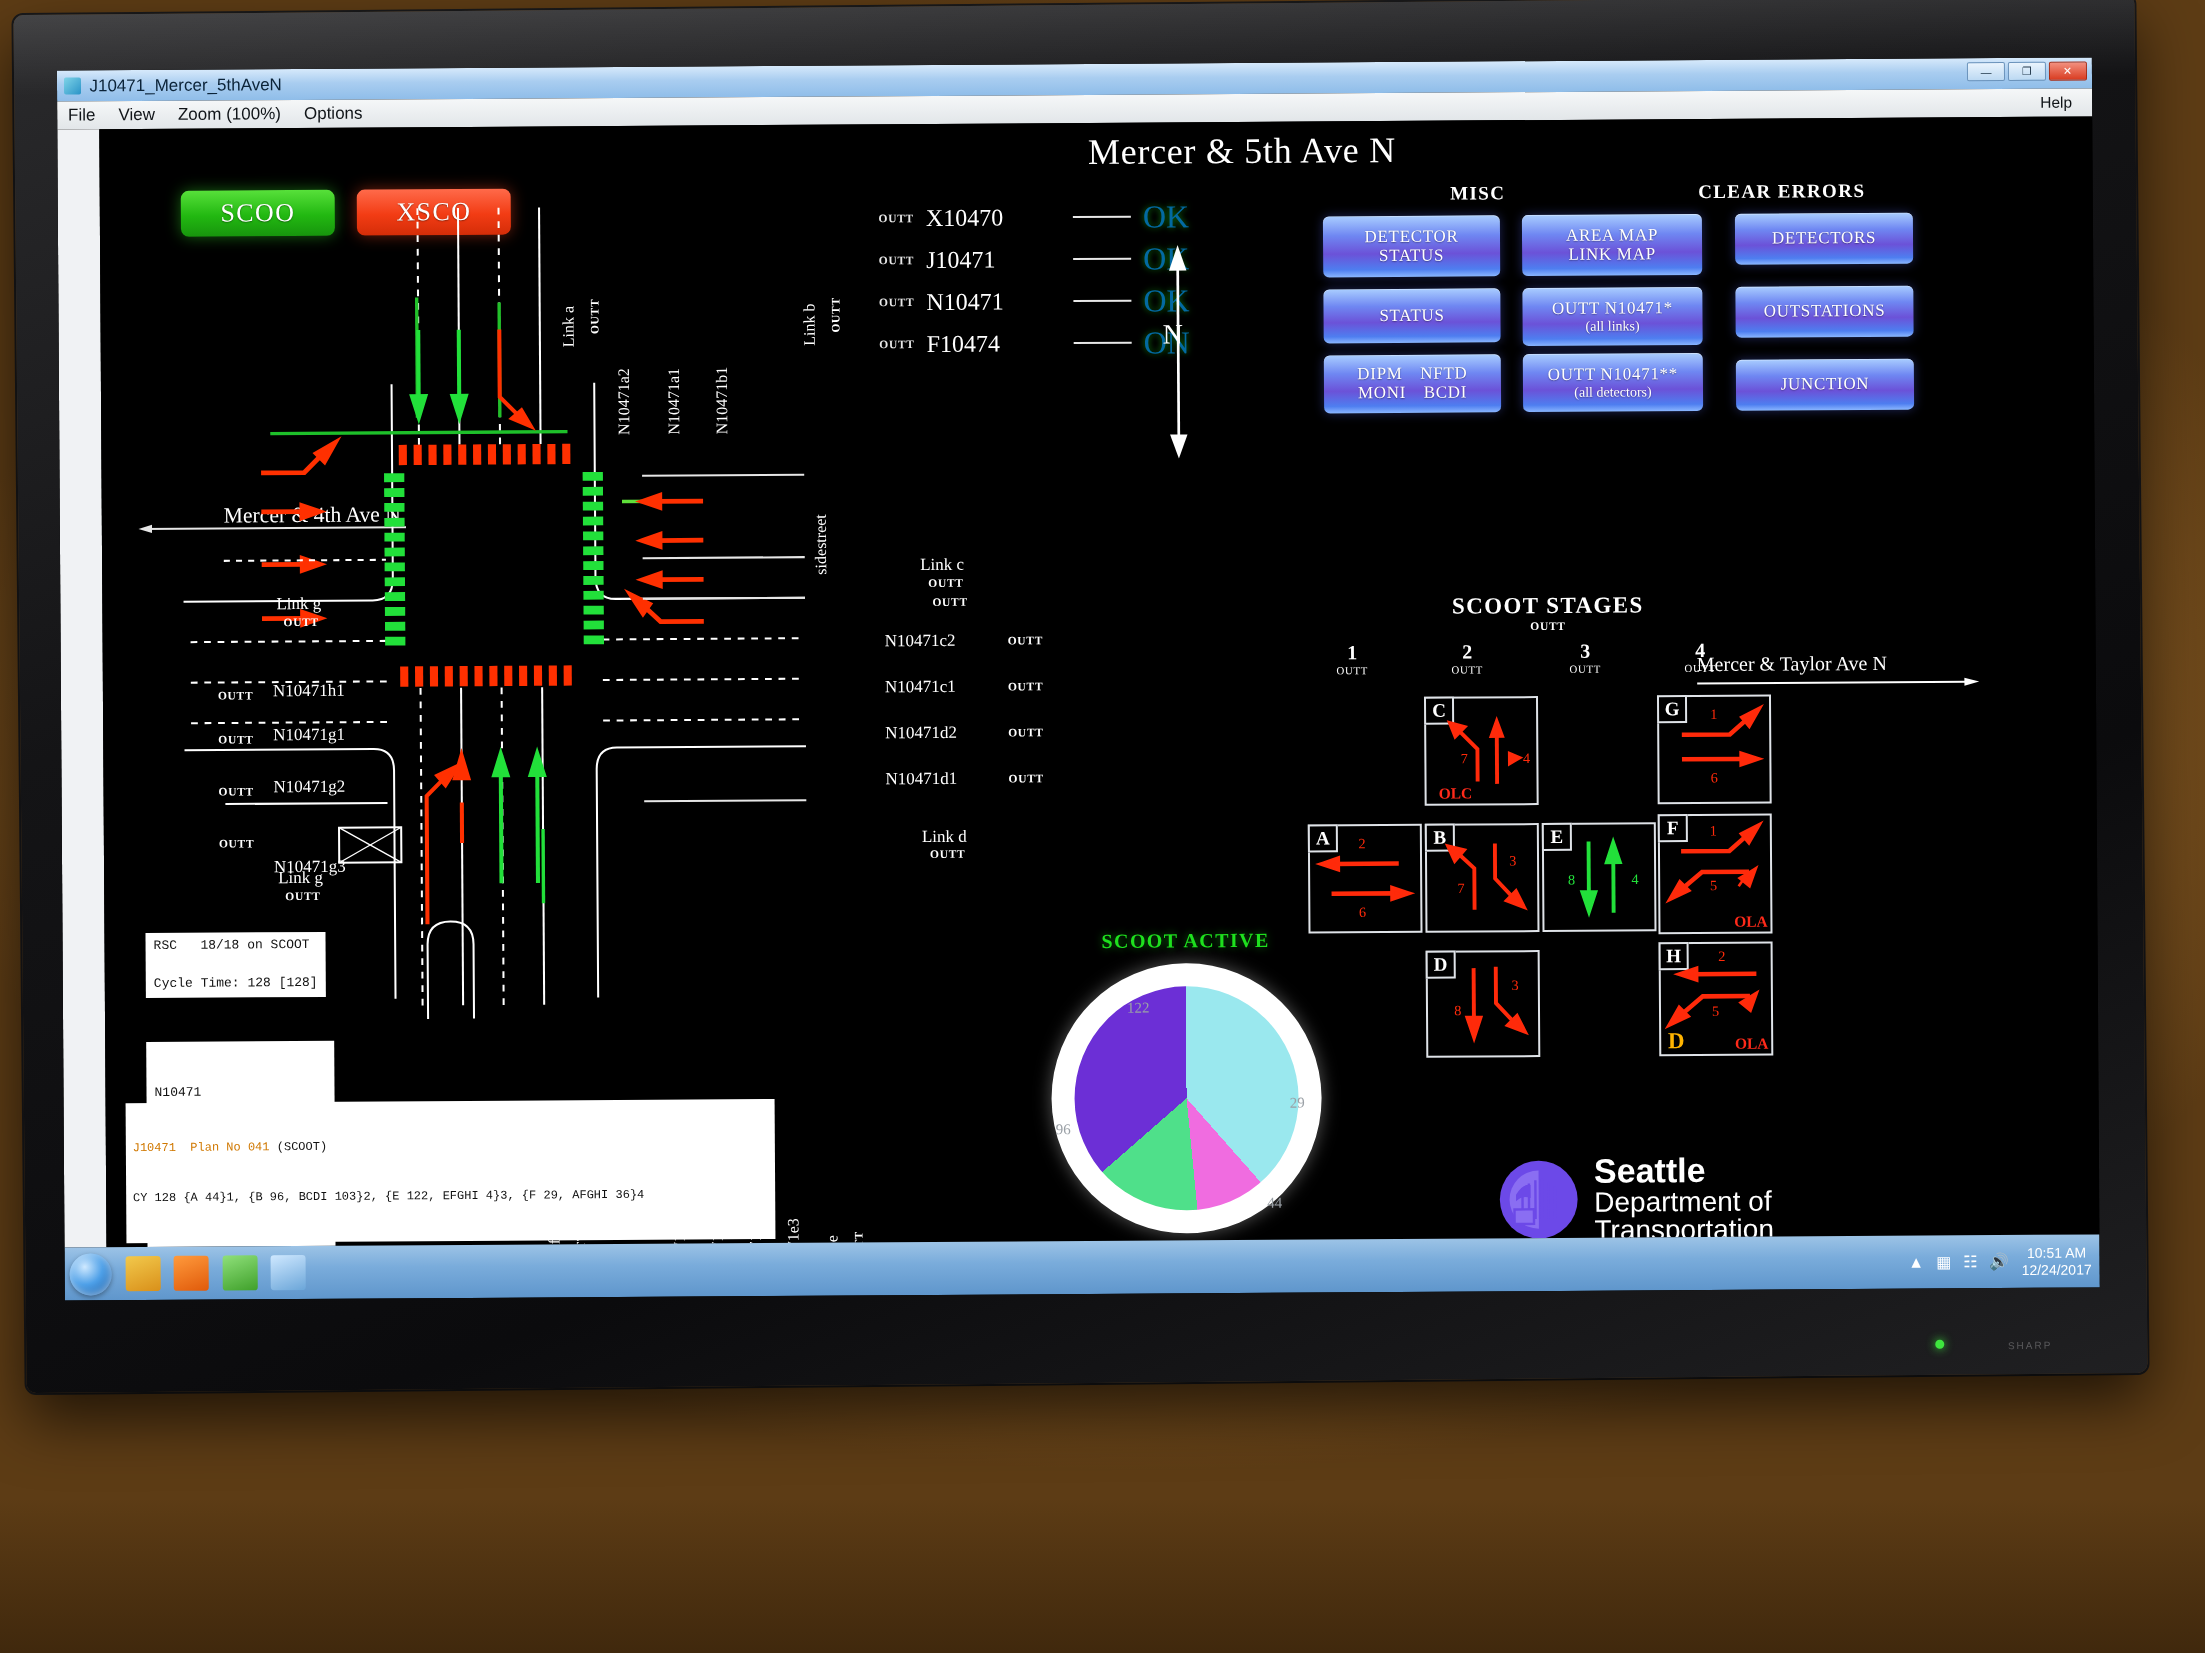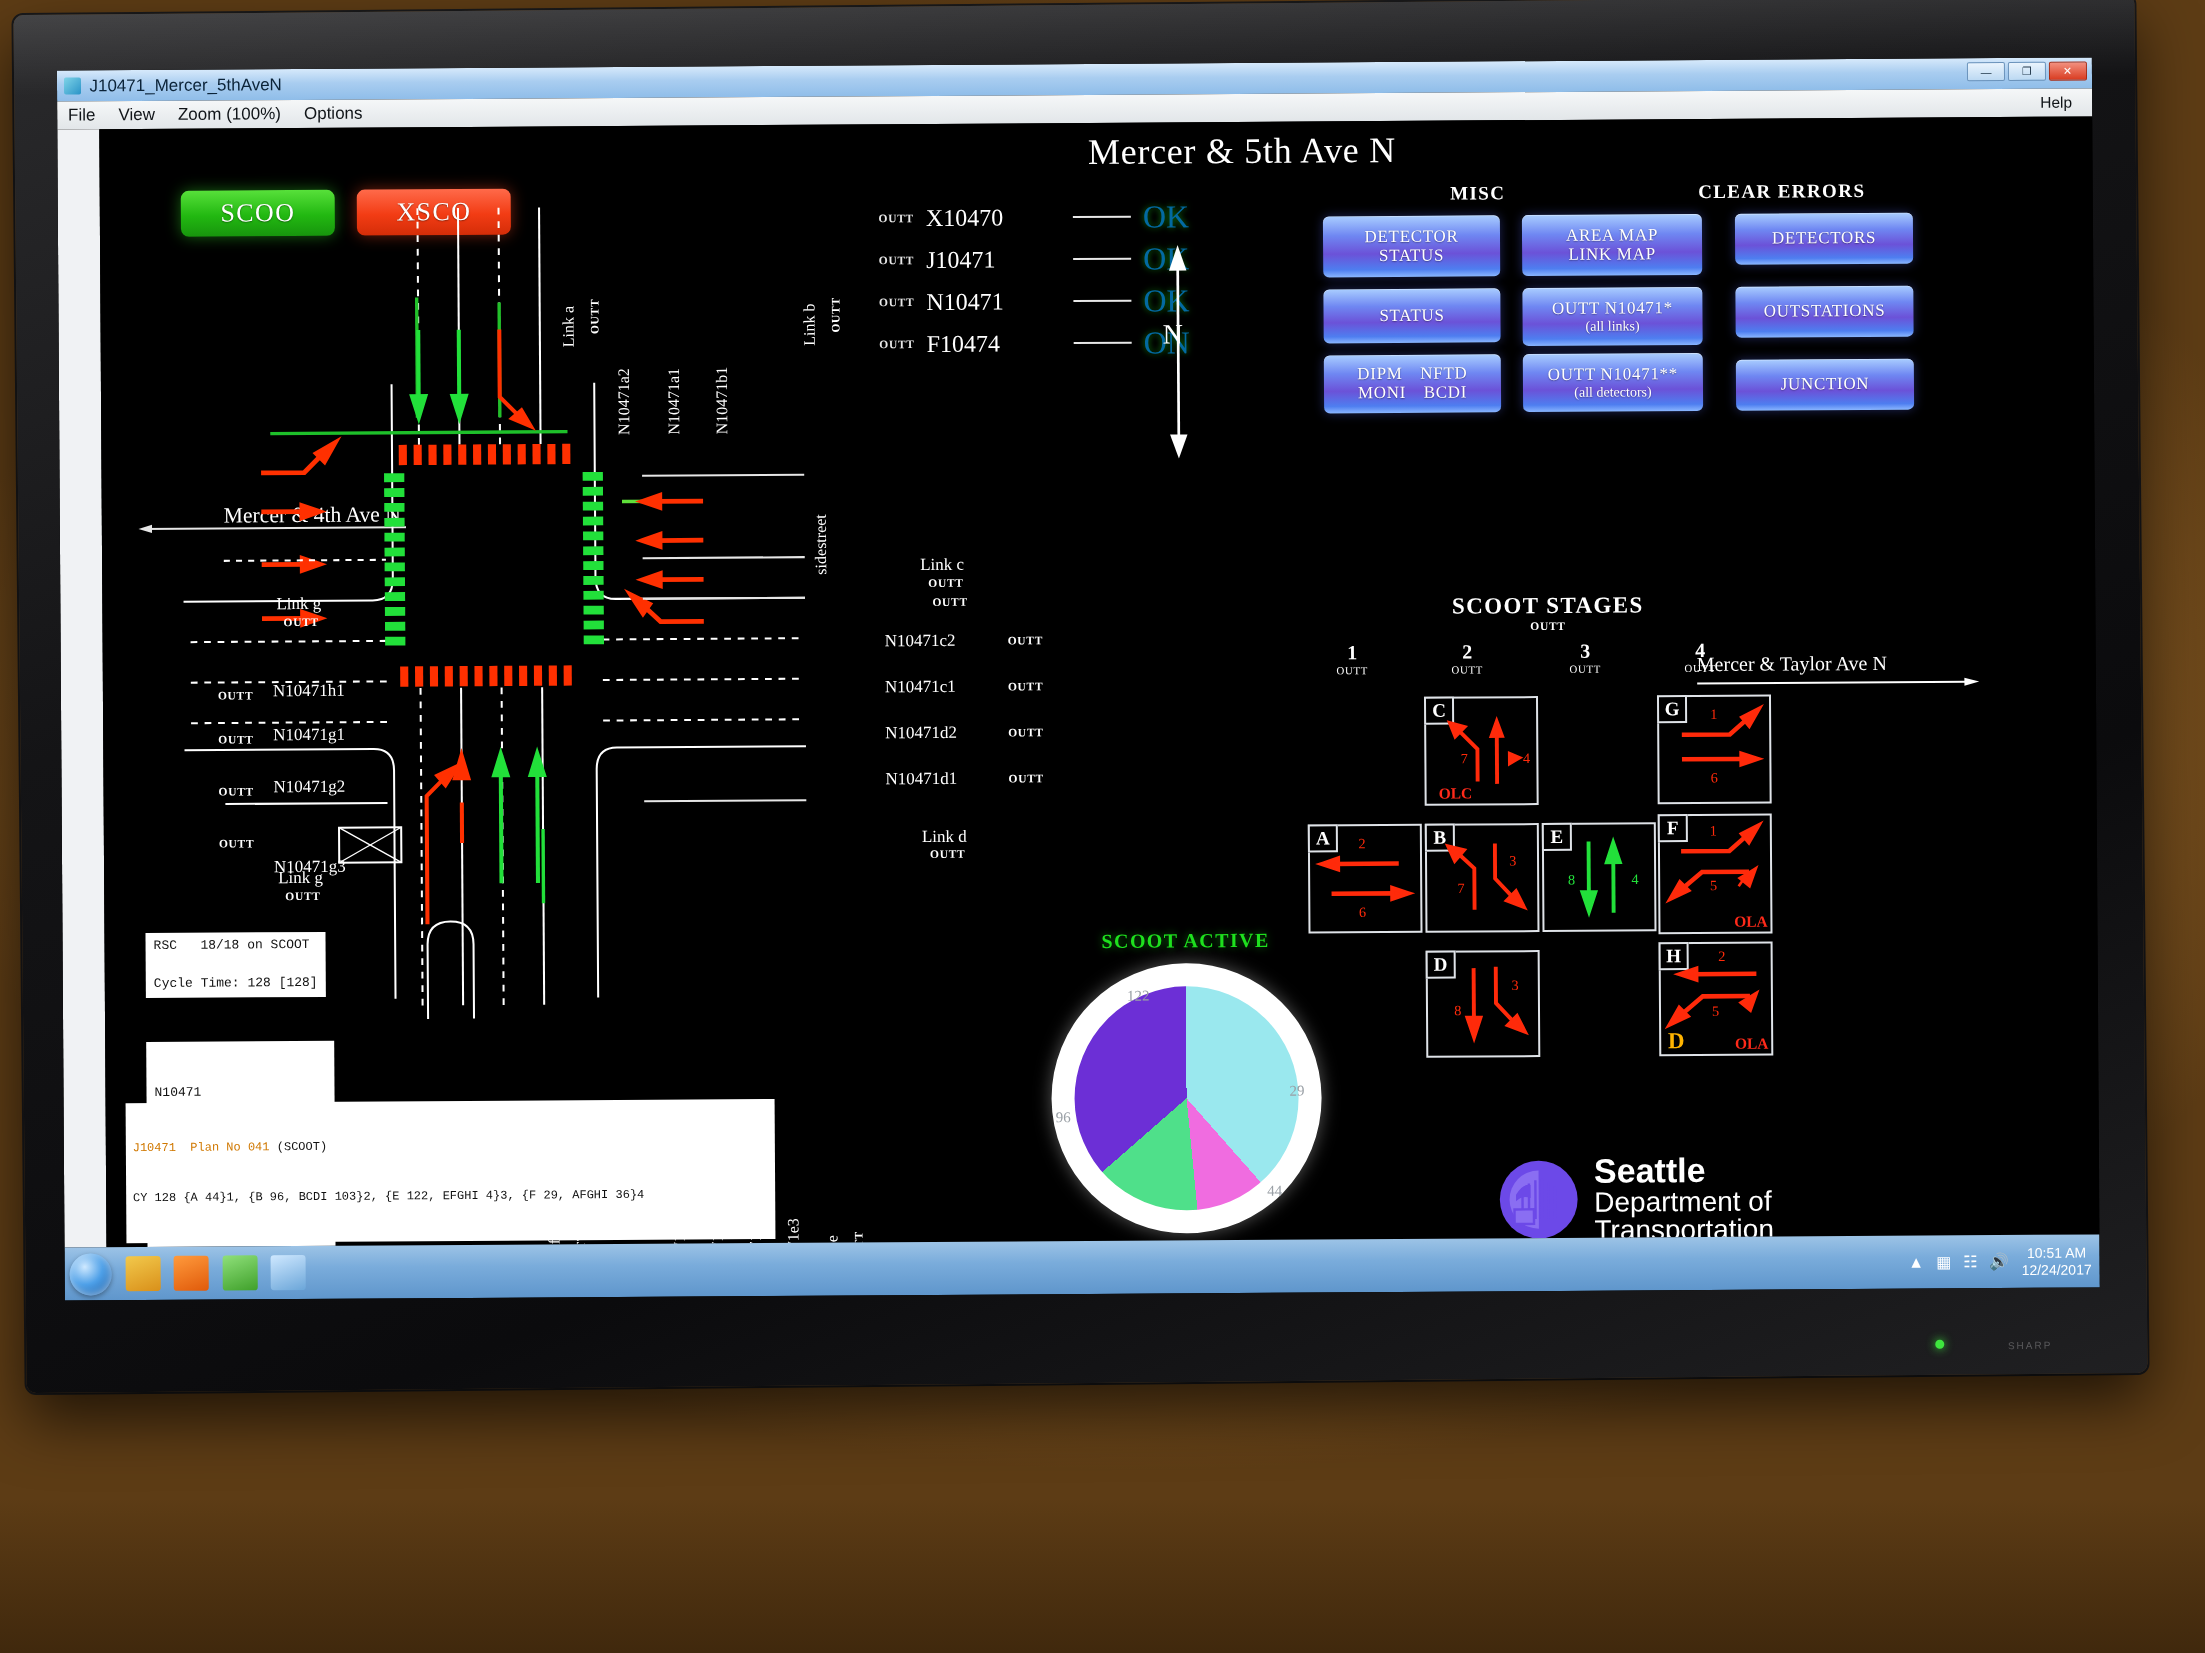"122" .pie-lab { margin-top: none -> 12px }
